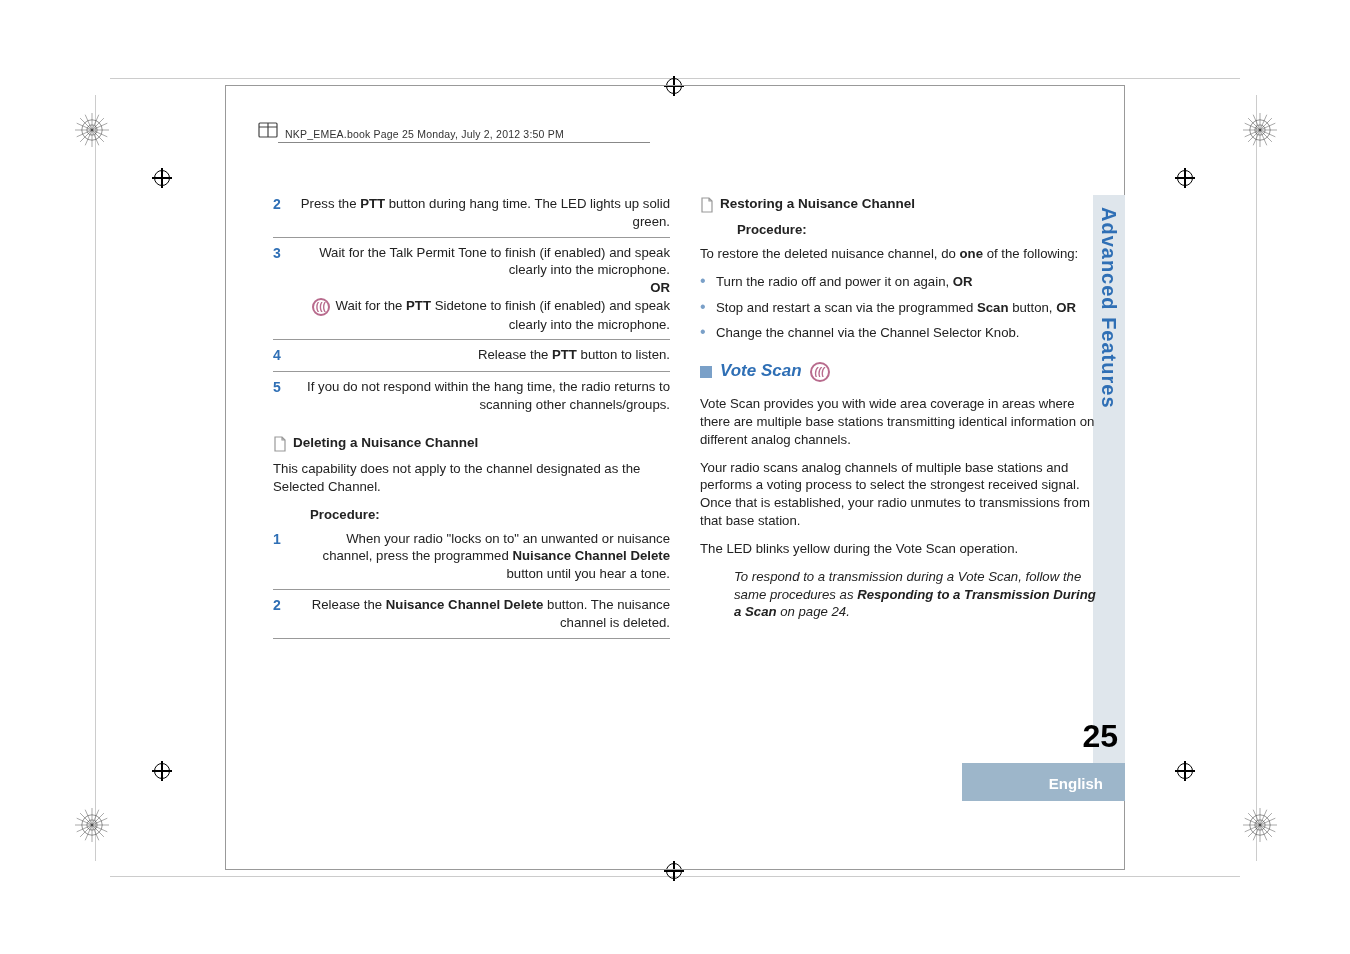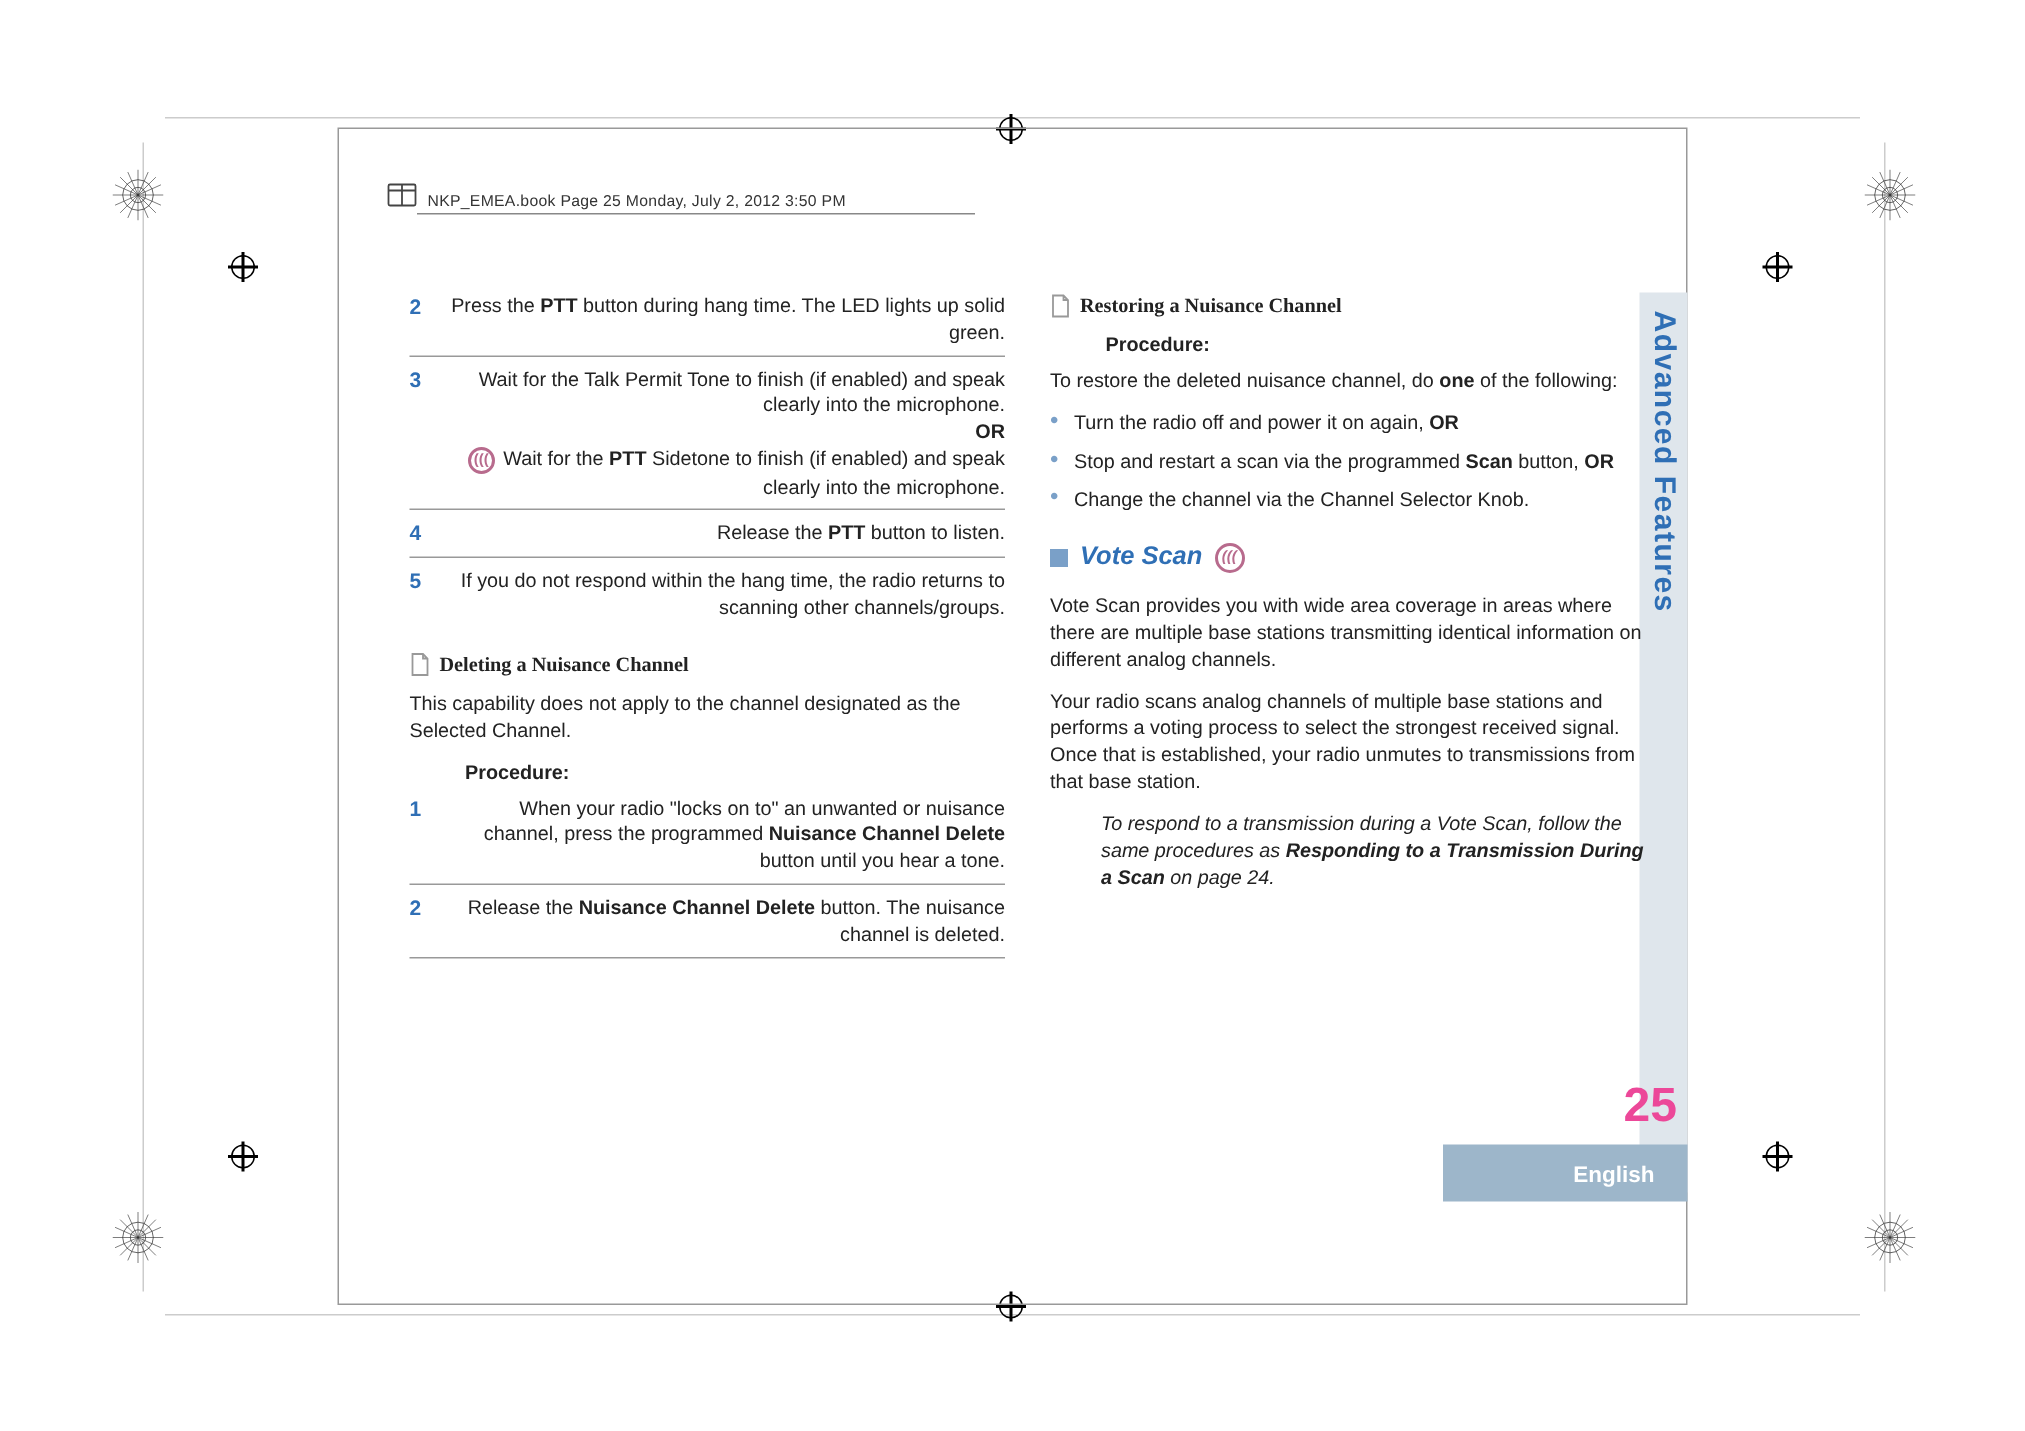"Restoring a Nuisance Channel" .sub-heading { align-items: center -> flex-end; font-family: Liberation Serif, serif -> none }
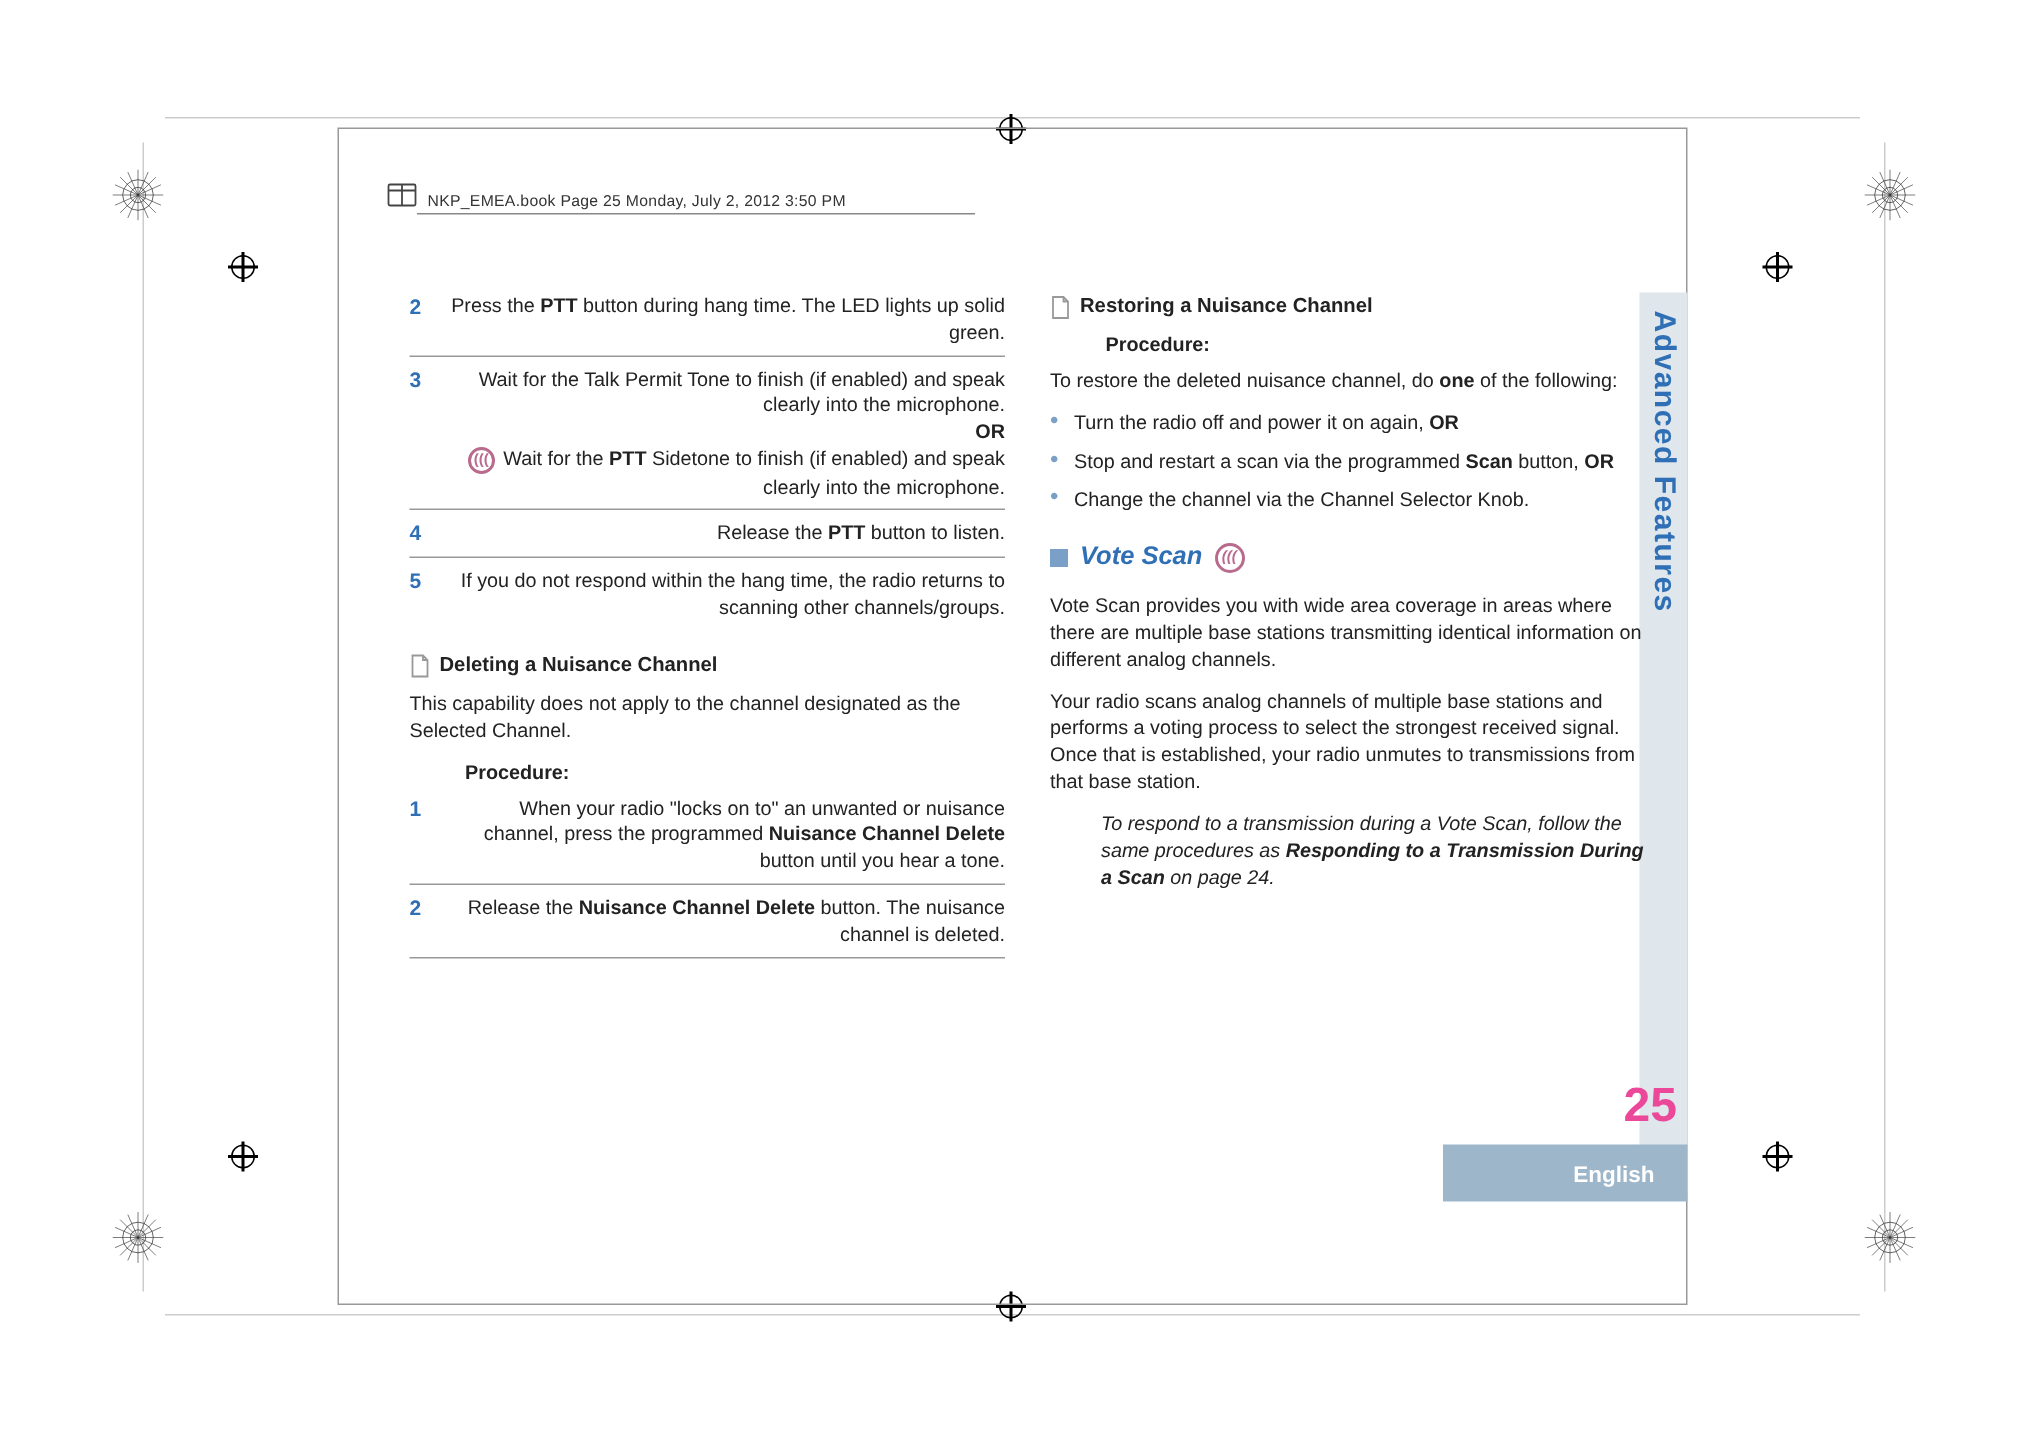"The LED blinks yellow during" p.para { html: none -> <p>The LED blinks yellow during the Vote Scan operation.</p> }
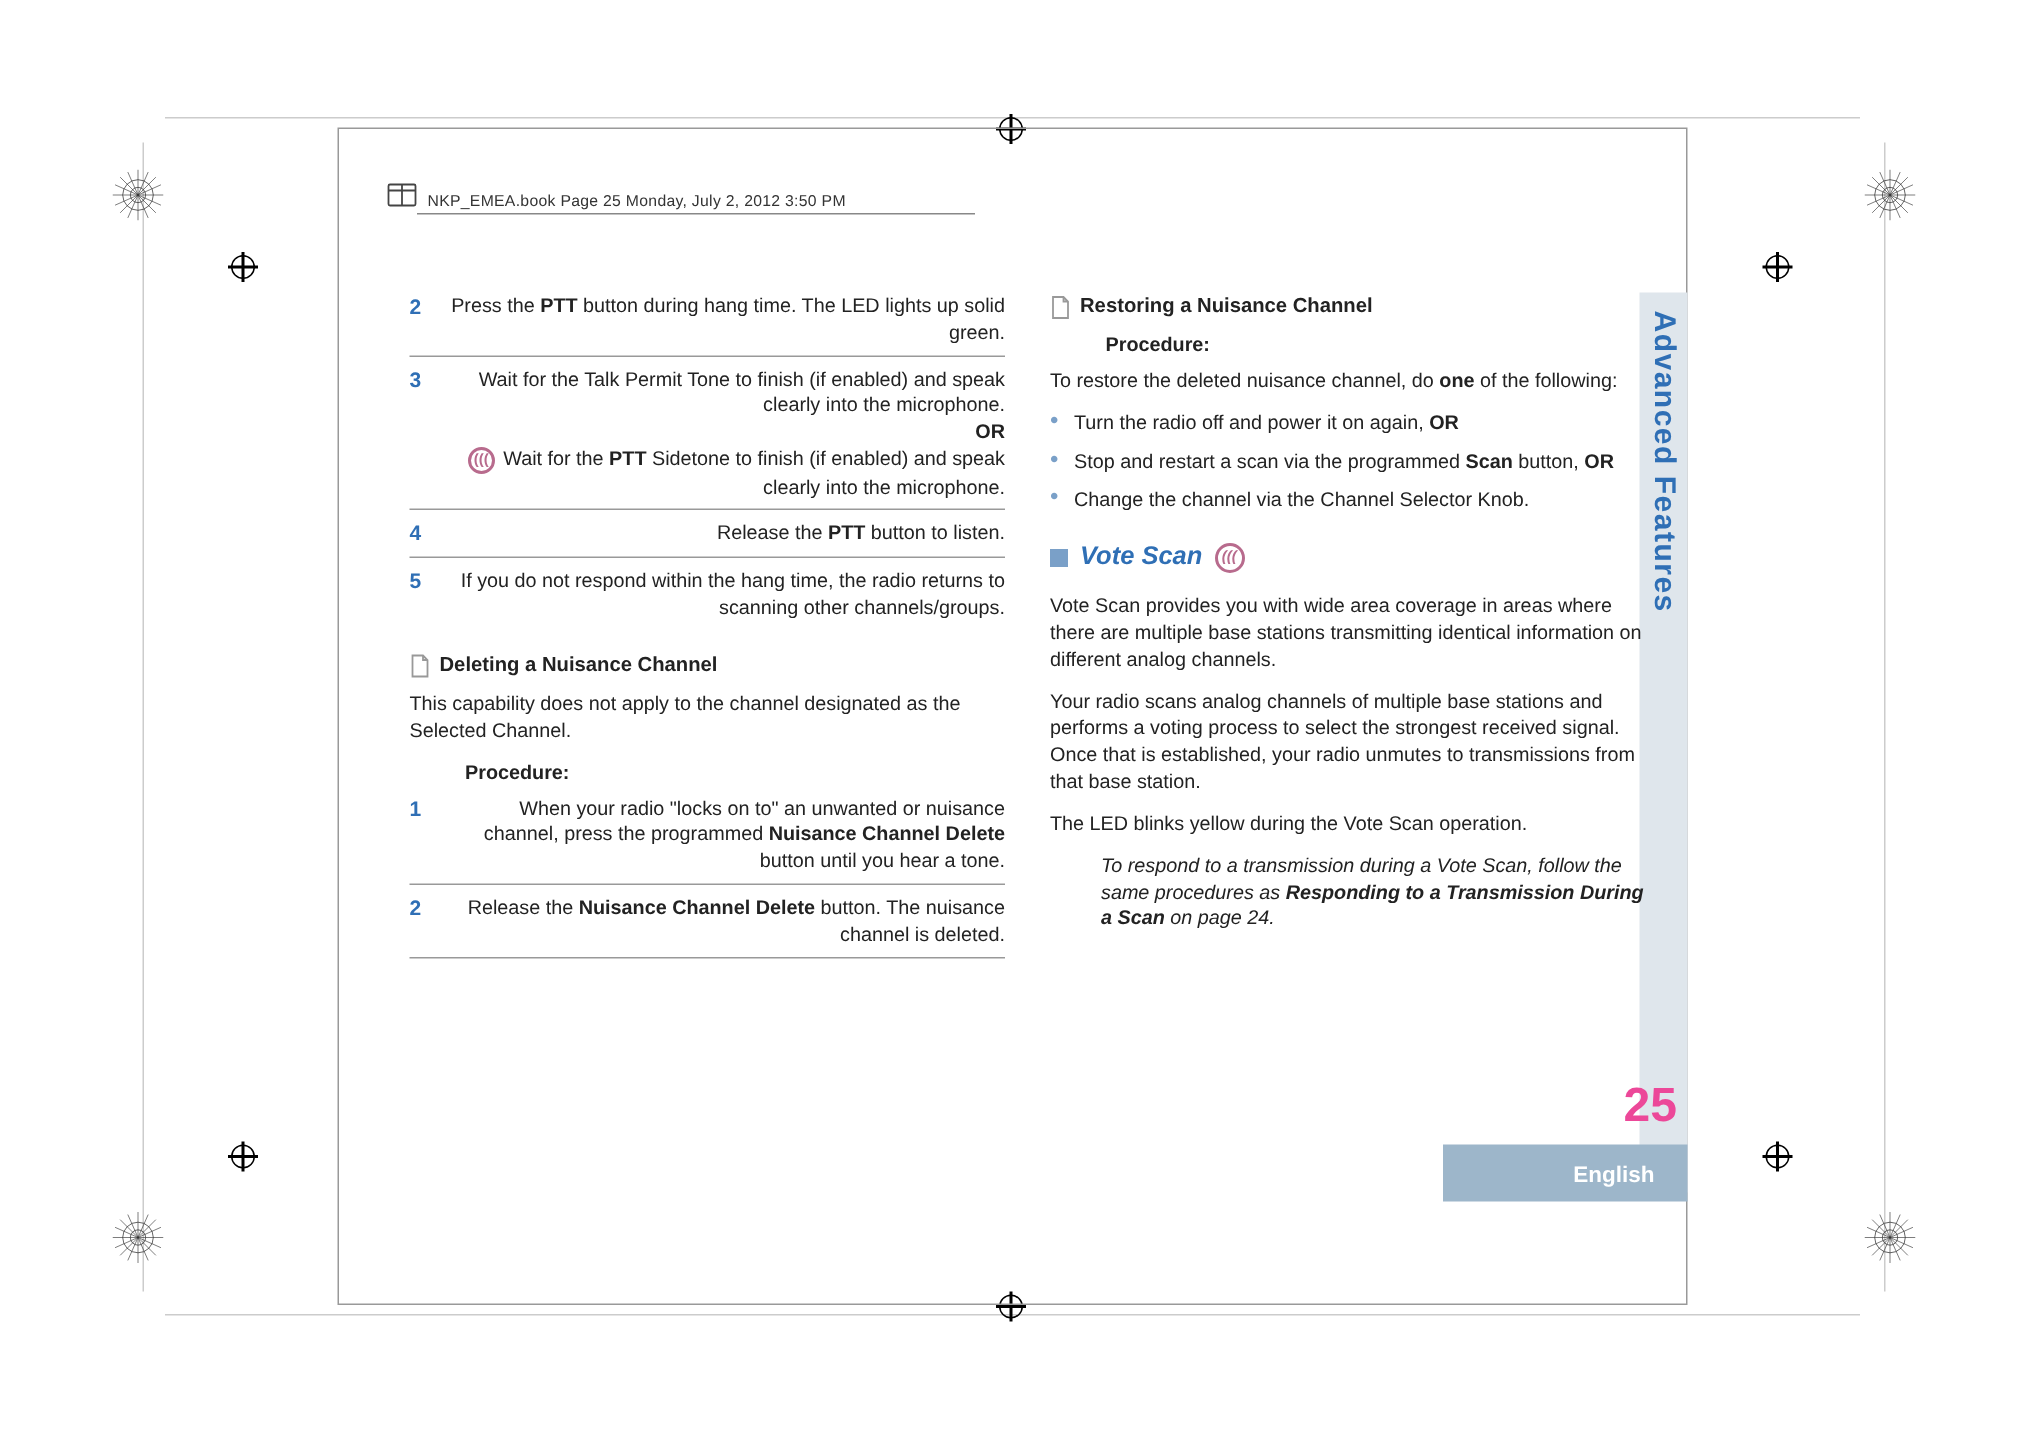"25" .page-num { color: #ec4899 -> #000000 }
